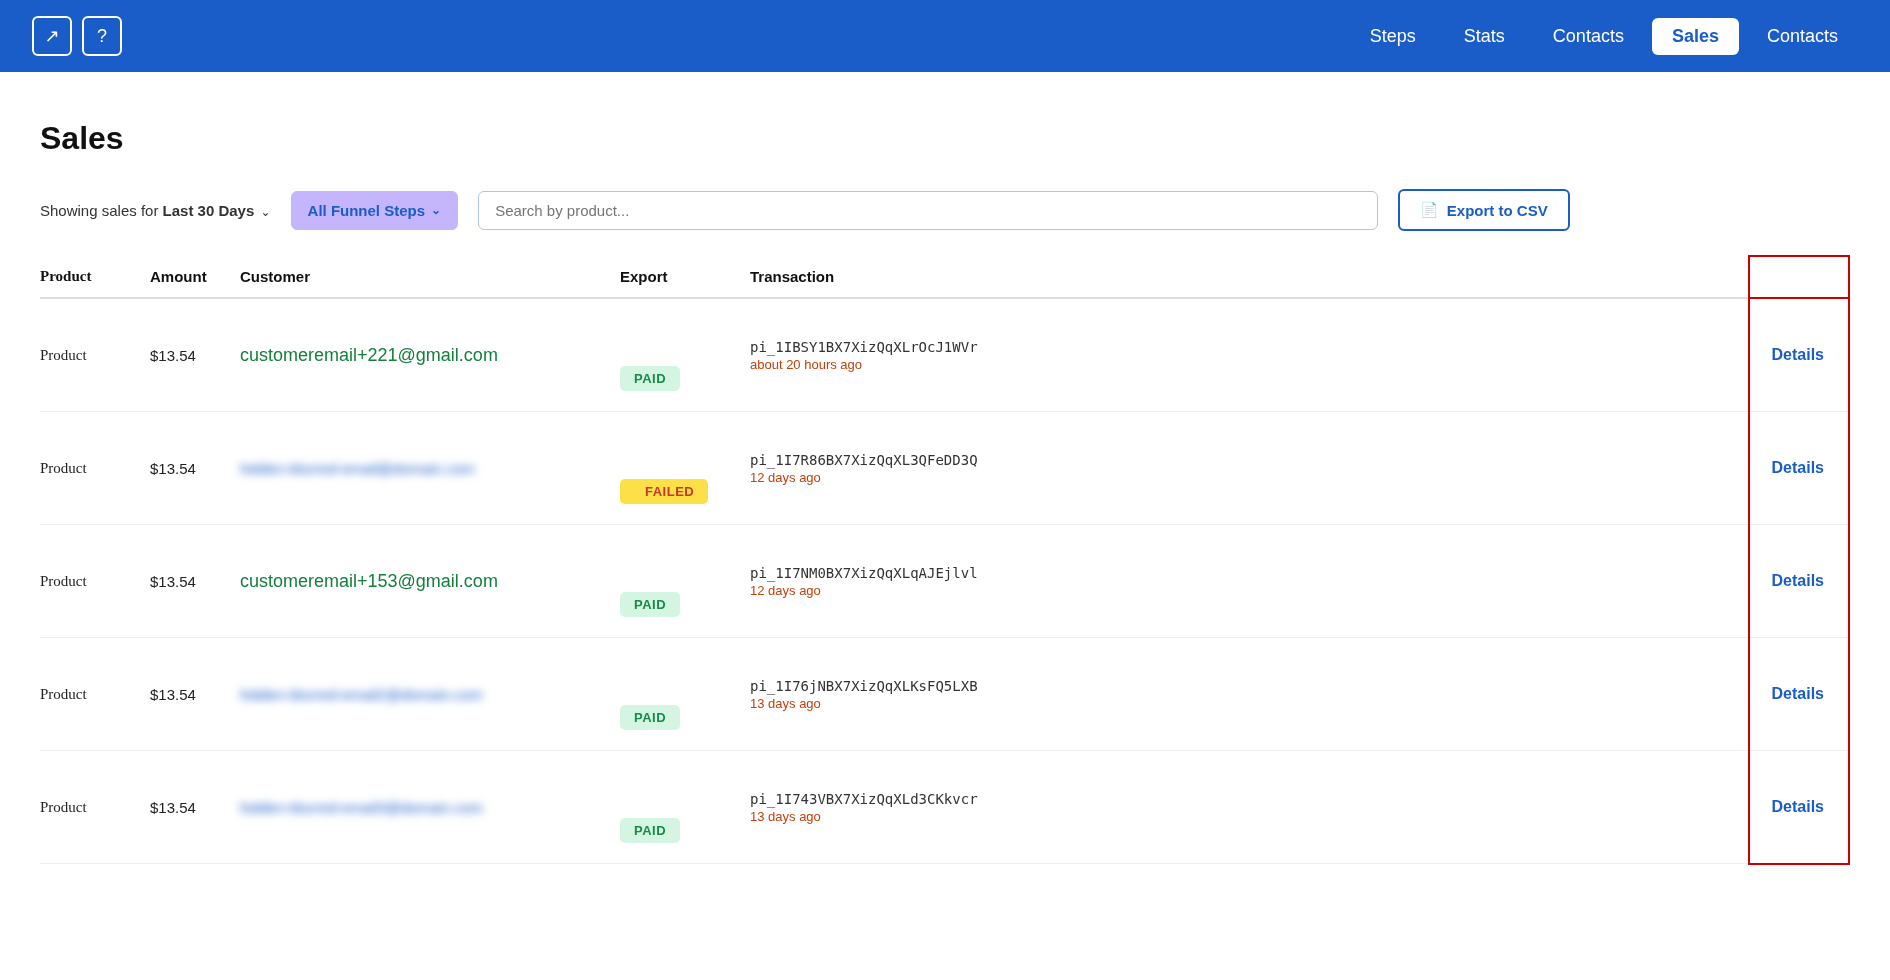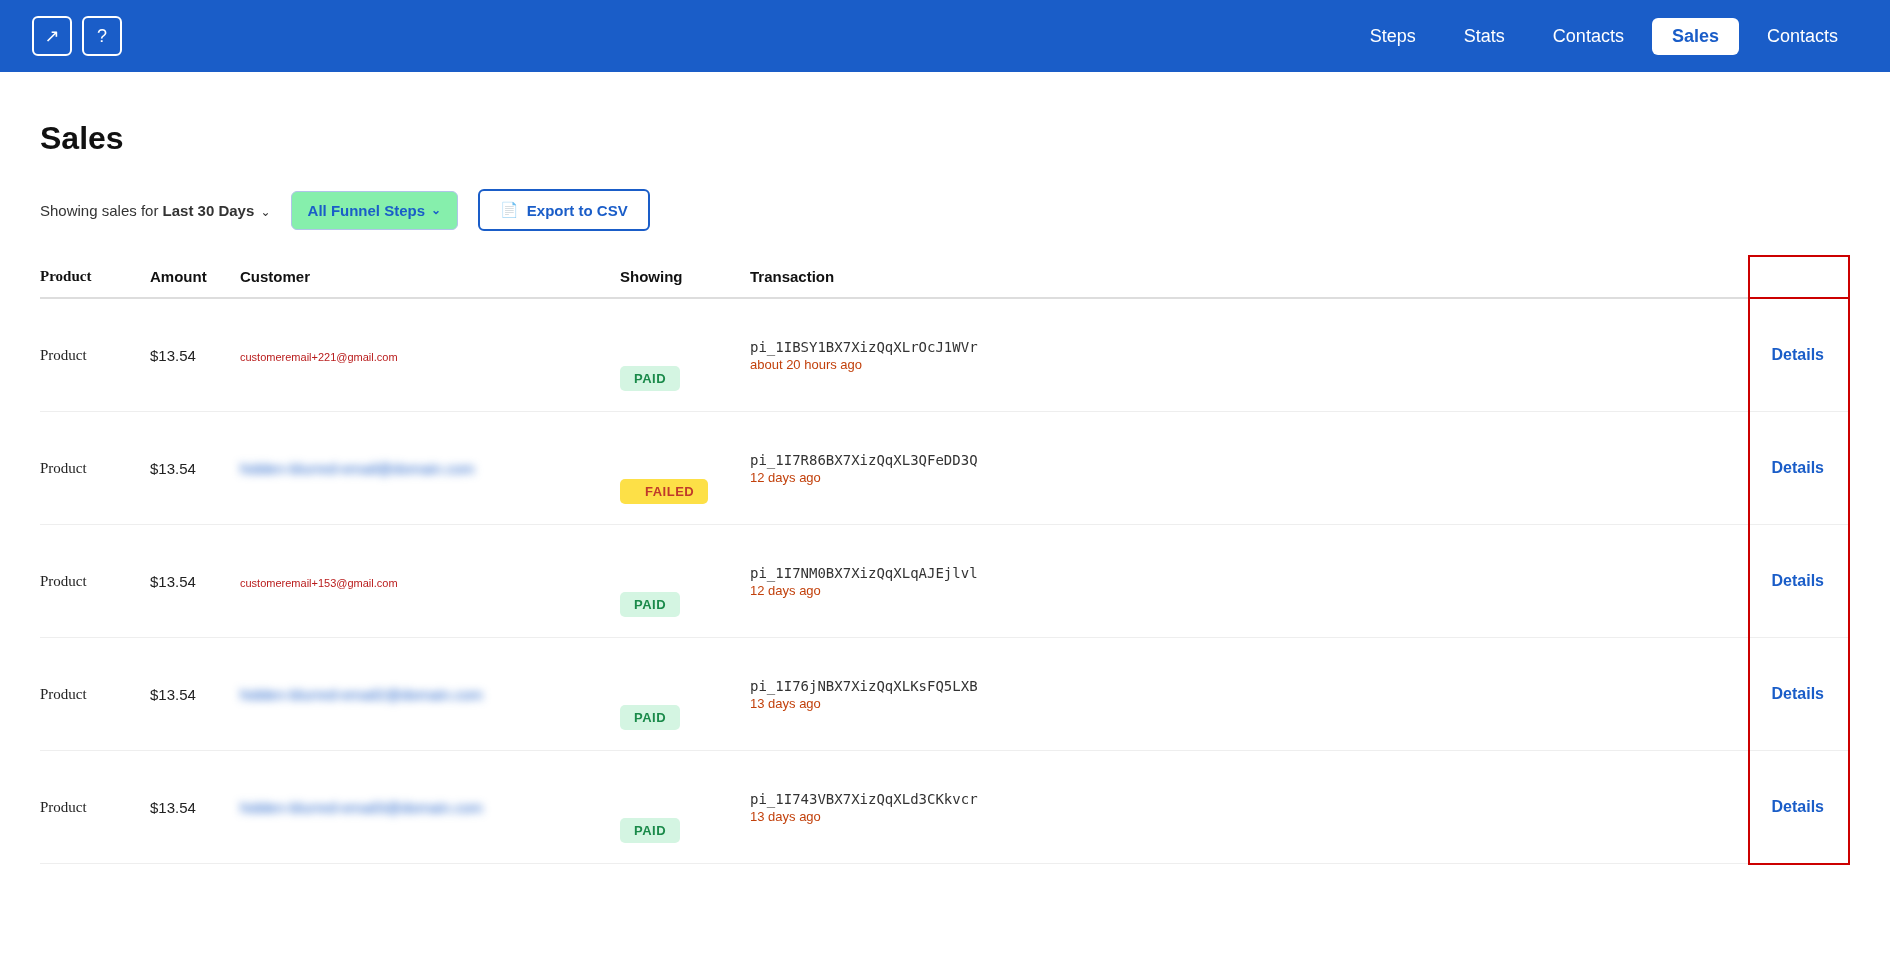"All Funnel Steps" .filter-dropdown { background: #86efac -> #c4b5fd }
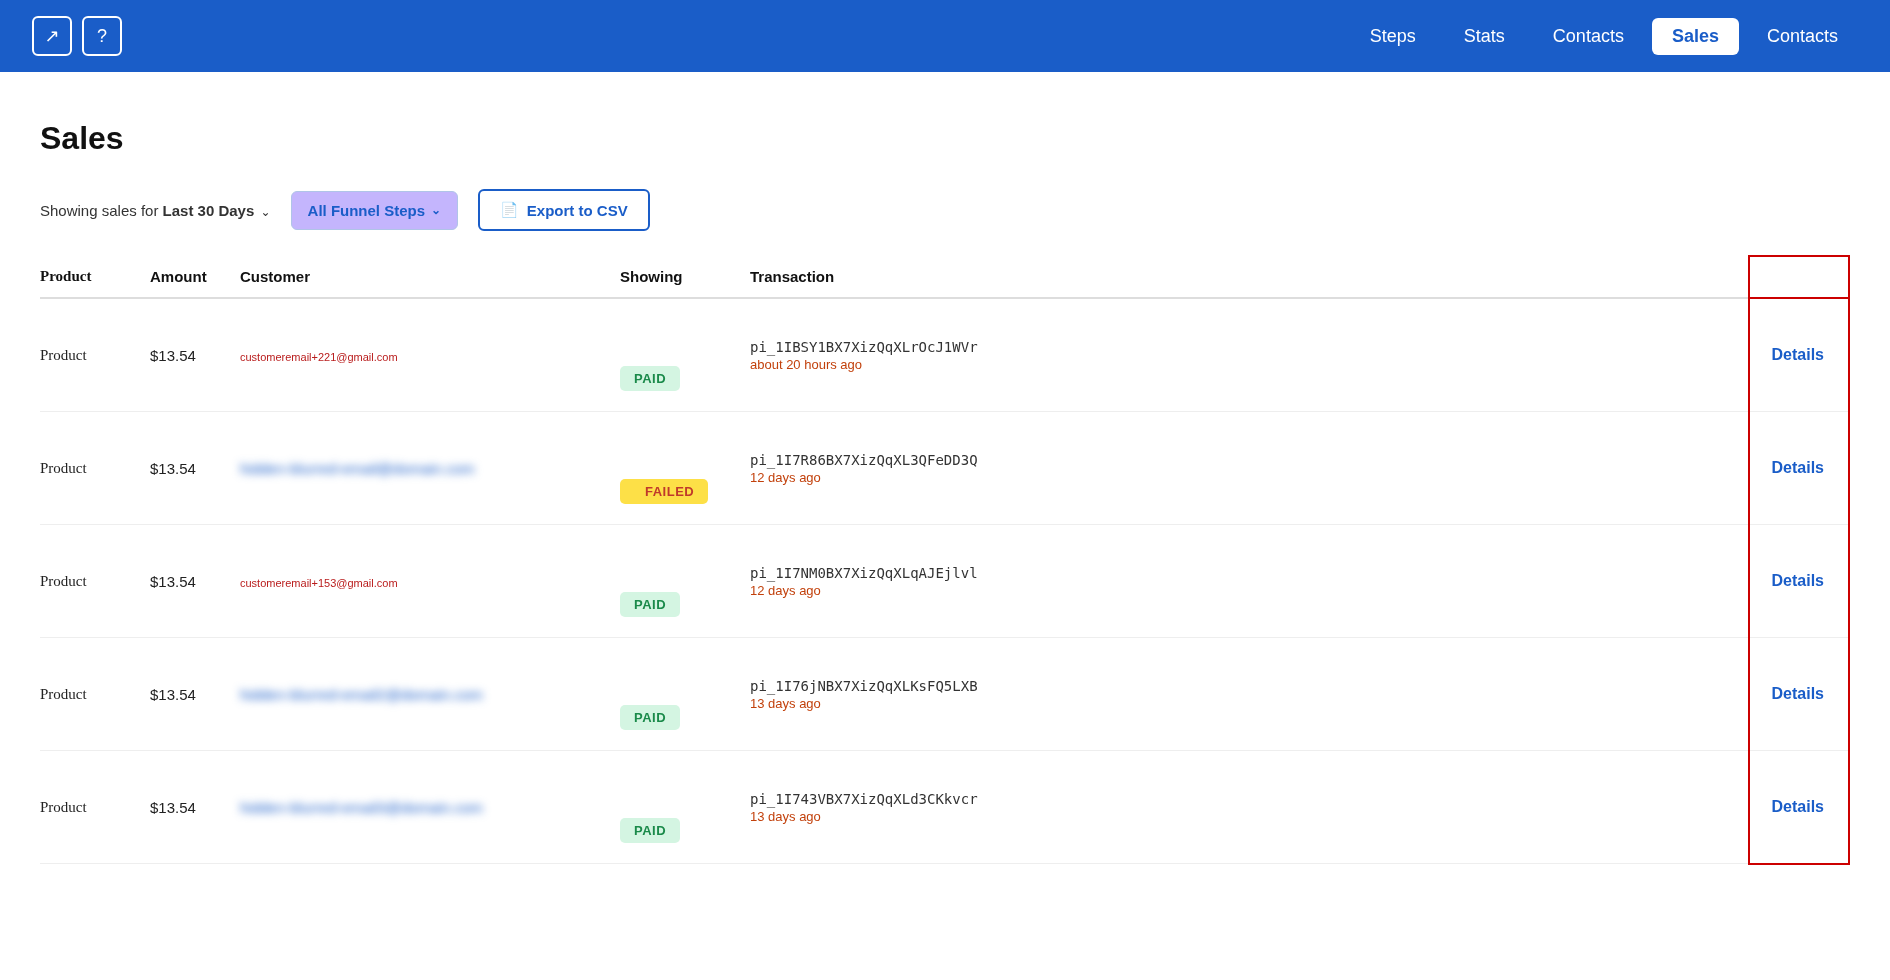"Search by product..." input.search-input { html: none -> <input> }
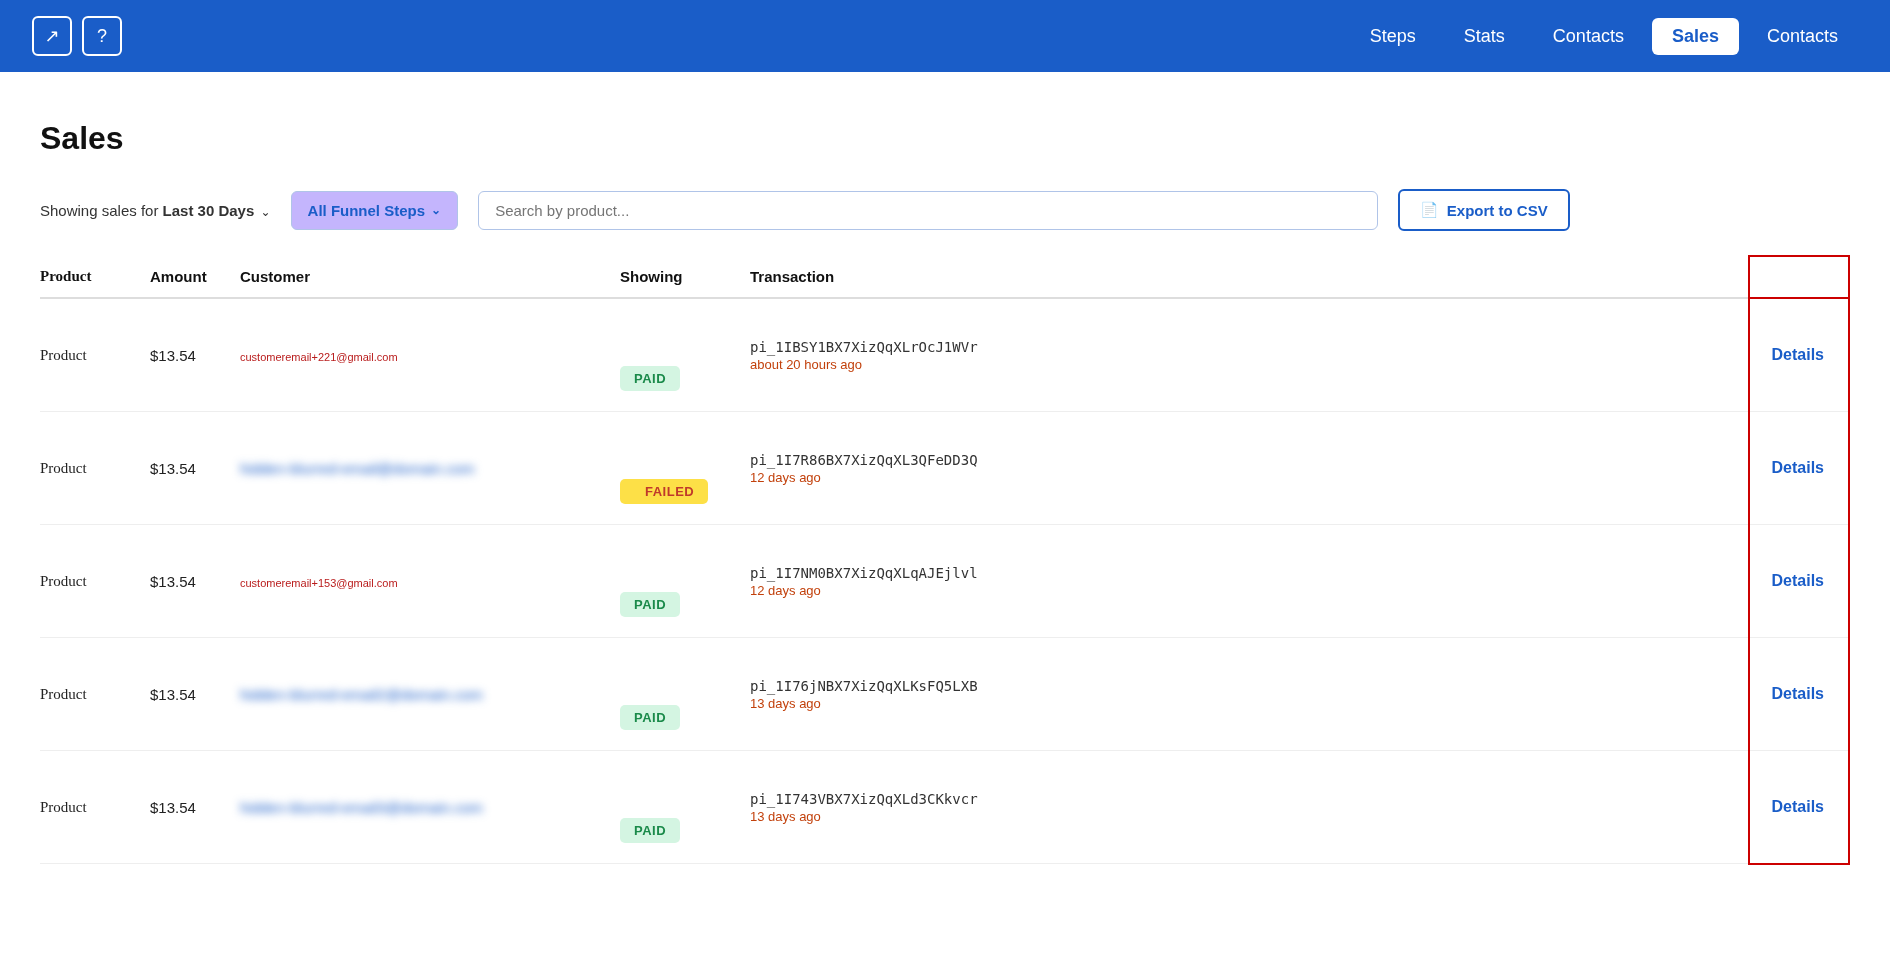"Showing" th.col-status { text: Showing -> Export }
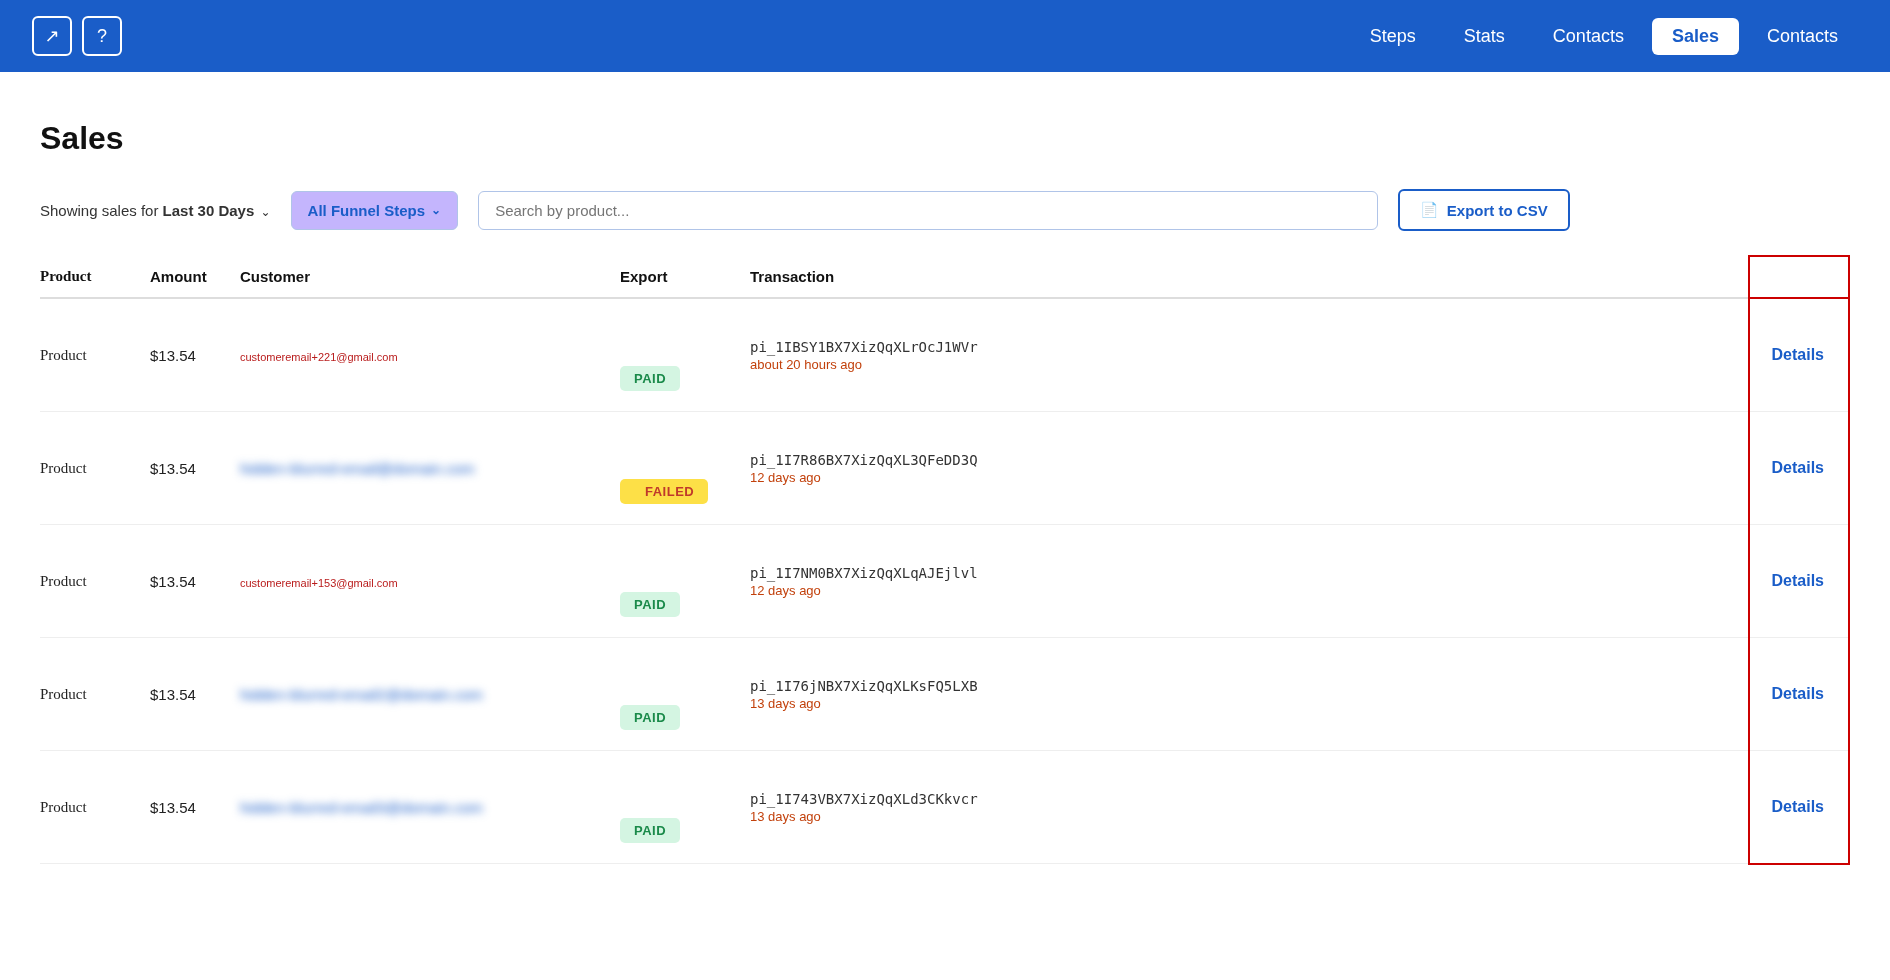"customeremail+221@gmail.com" .customer-email { color: #b91c1c -> #15803d; font-size: 11px -> 18px }
